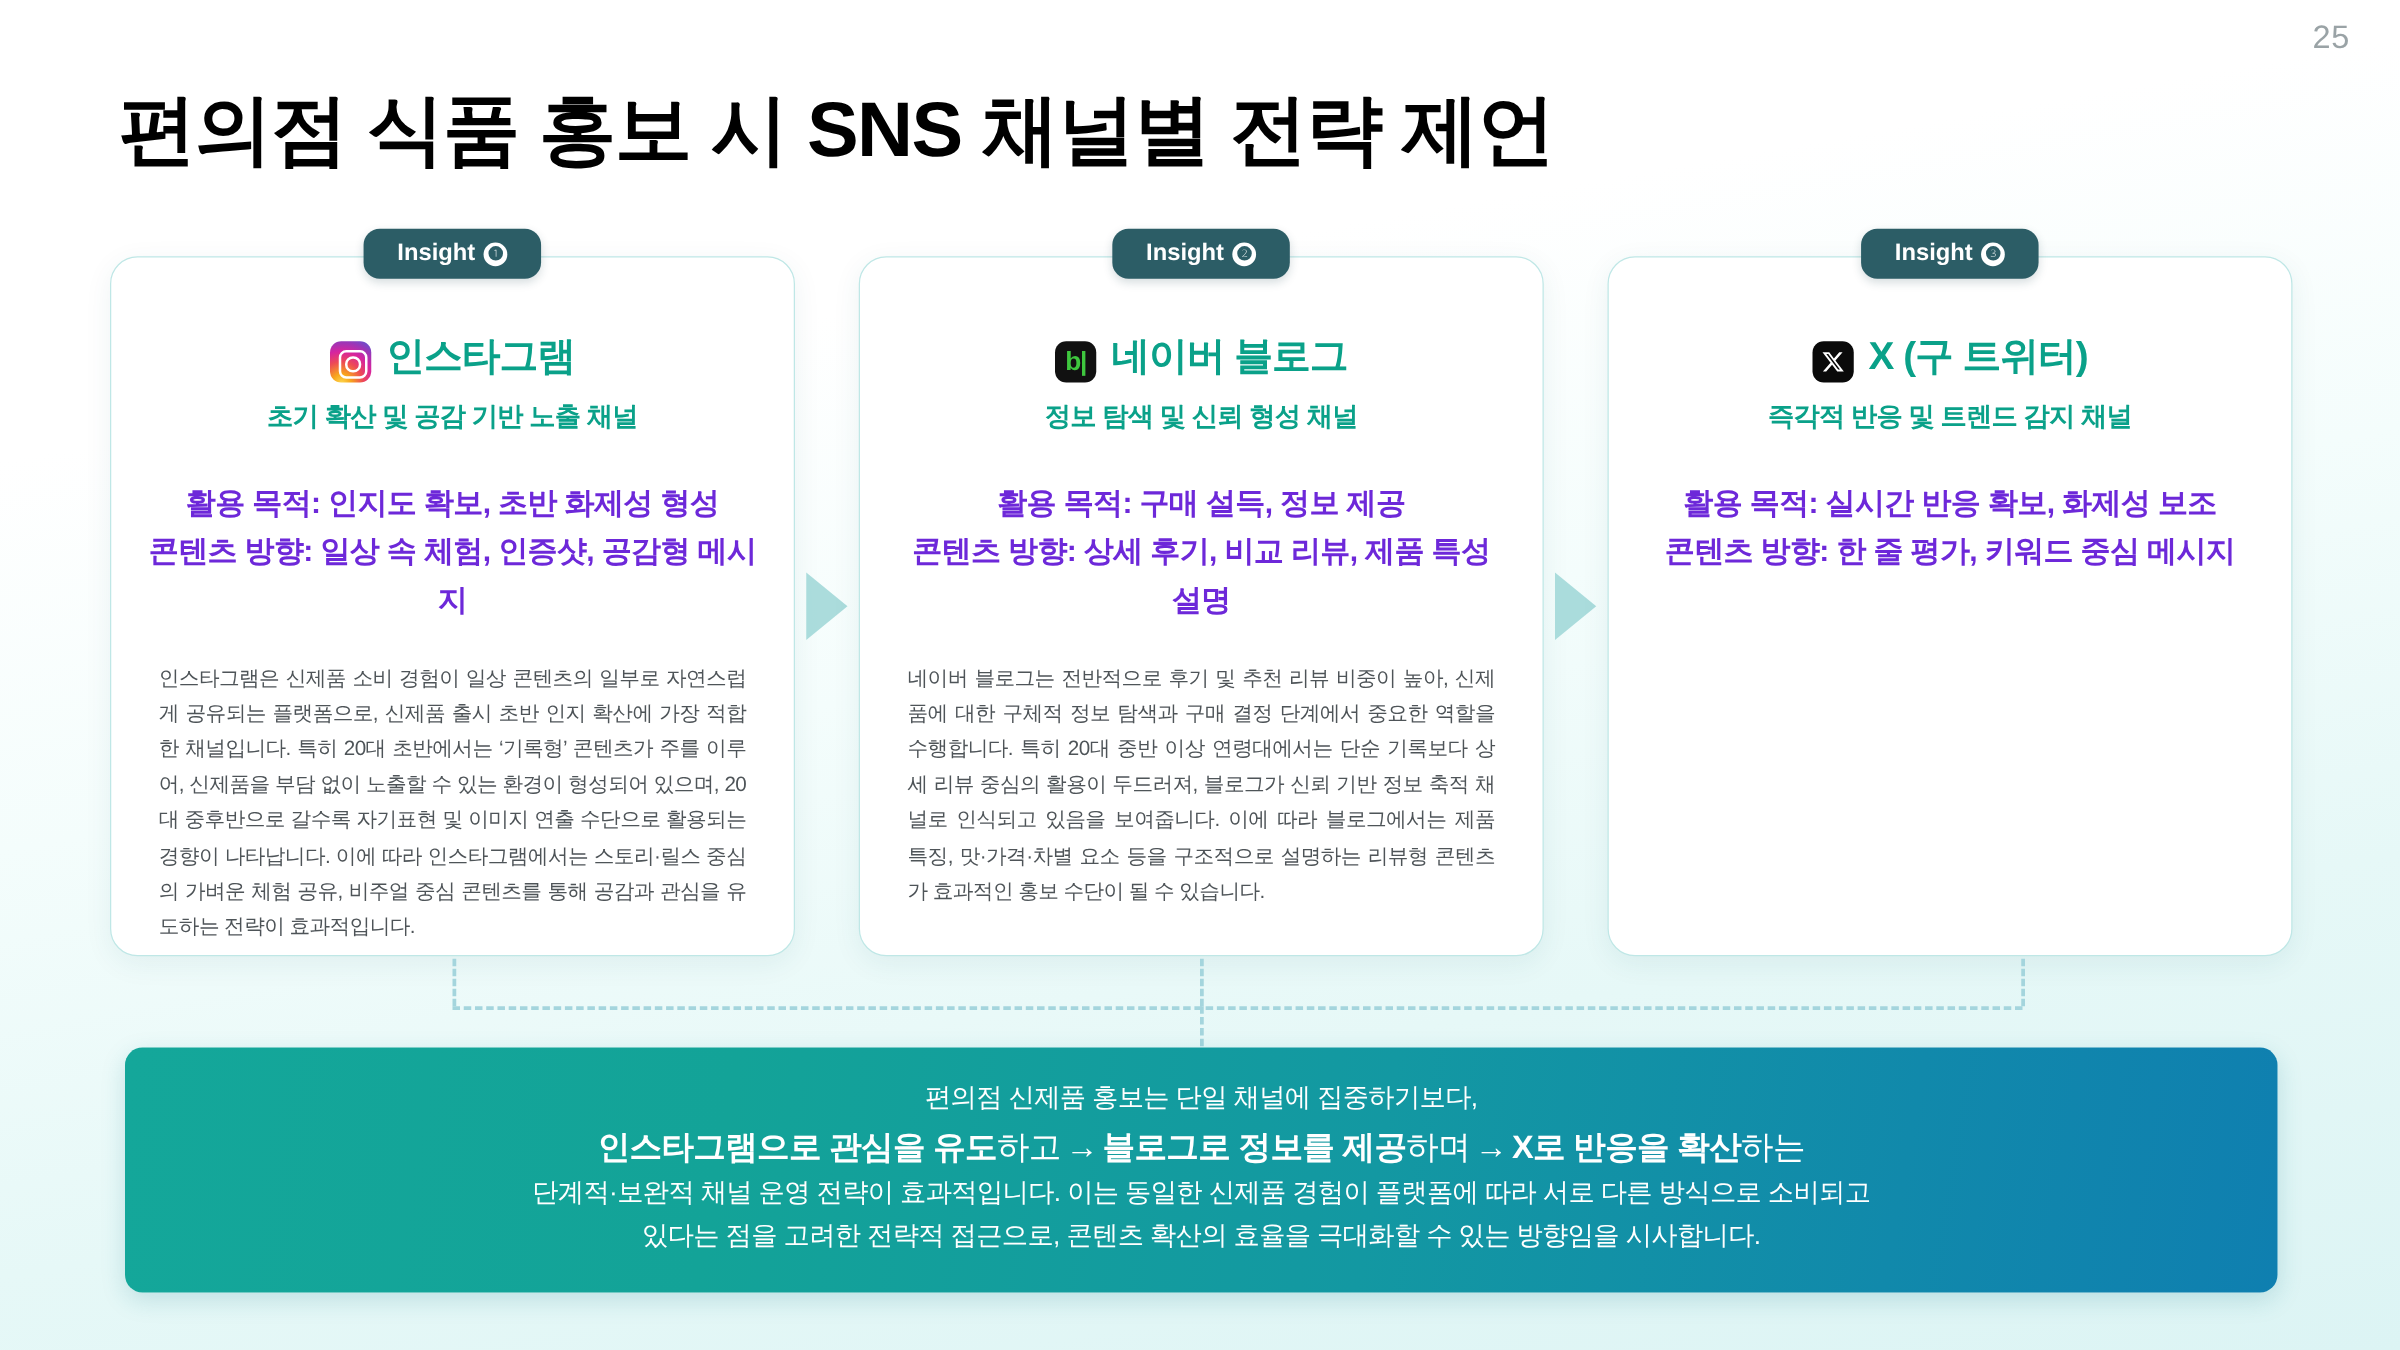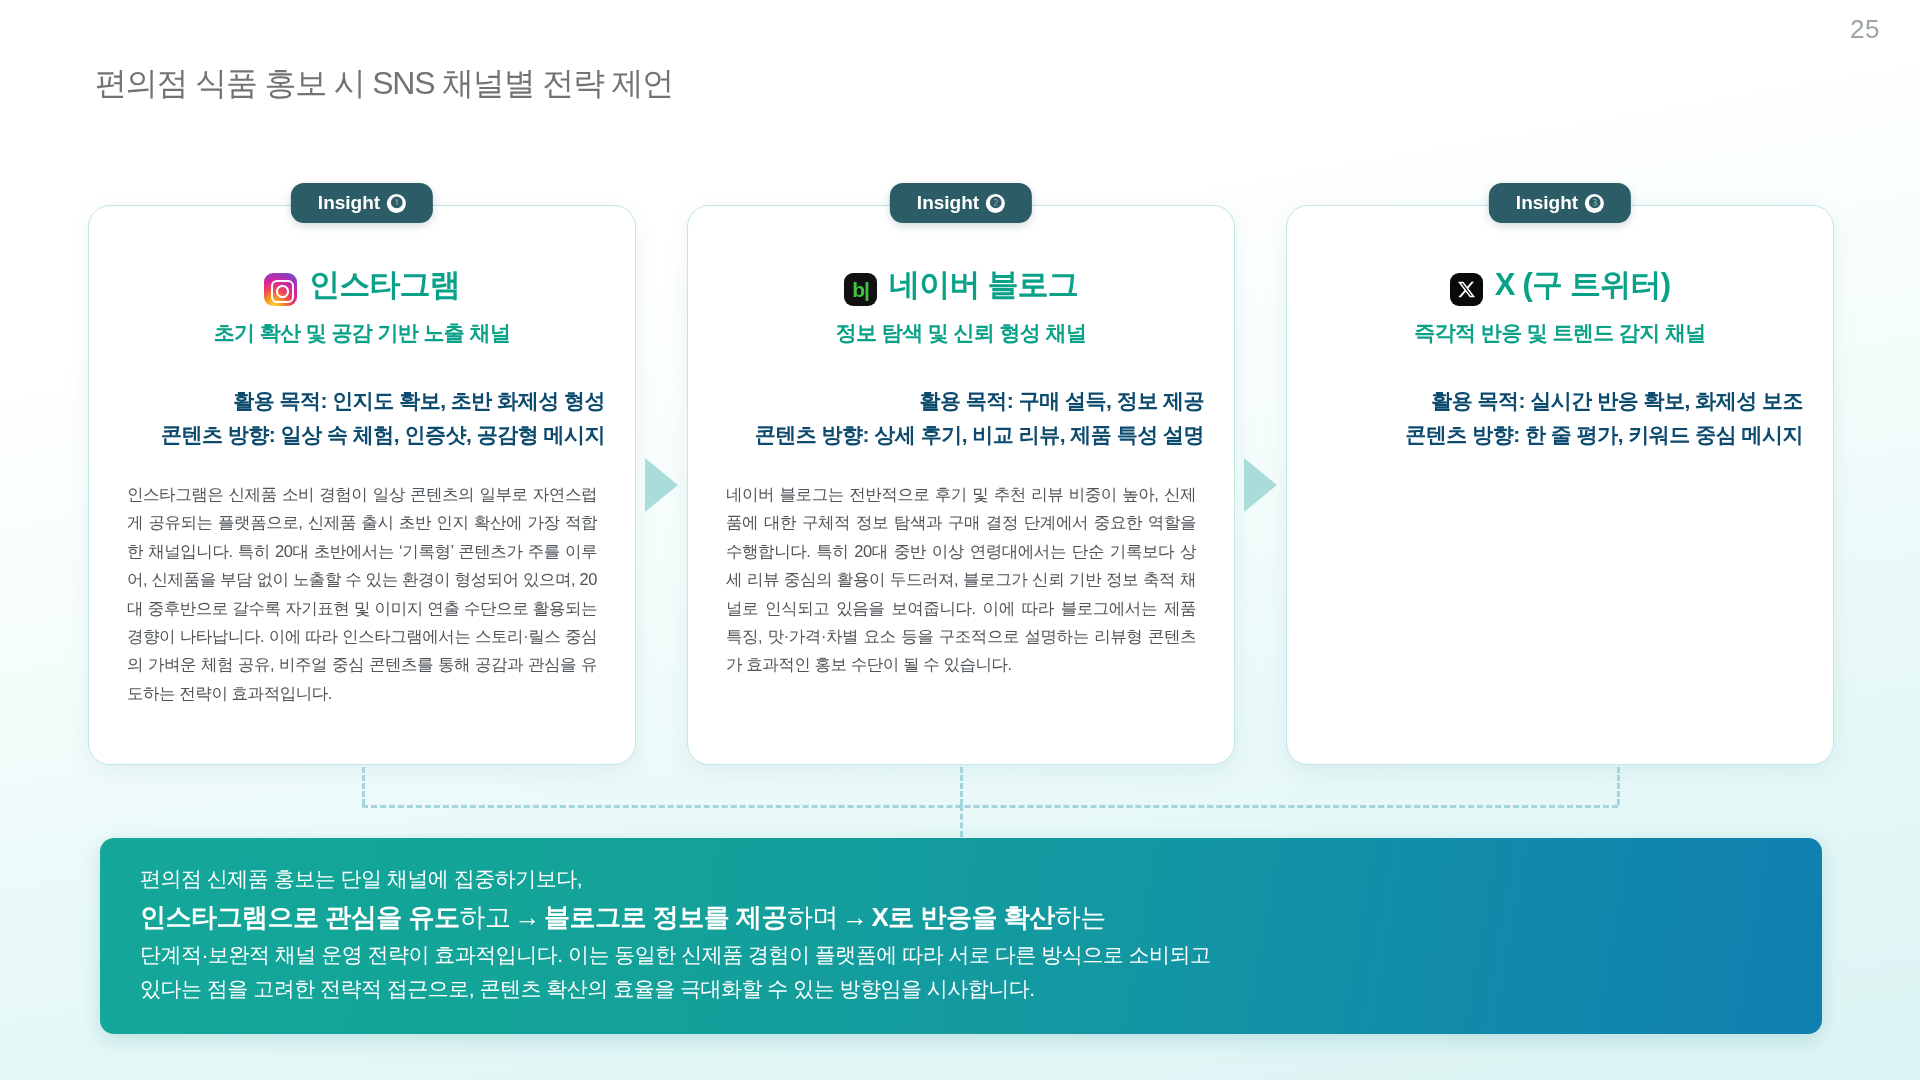"편의점 식품 홍보 시 SNS" .slide-title { color: #737373 -> #000000; font-size: 32px -> 62px; font-weight: 400 -> 700 }
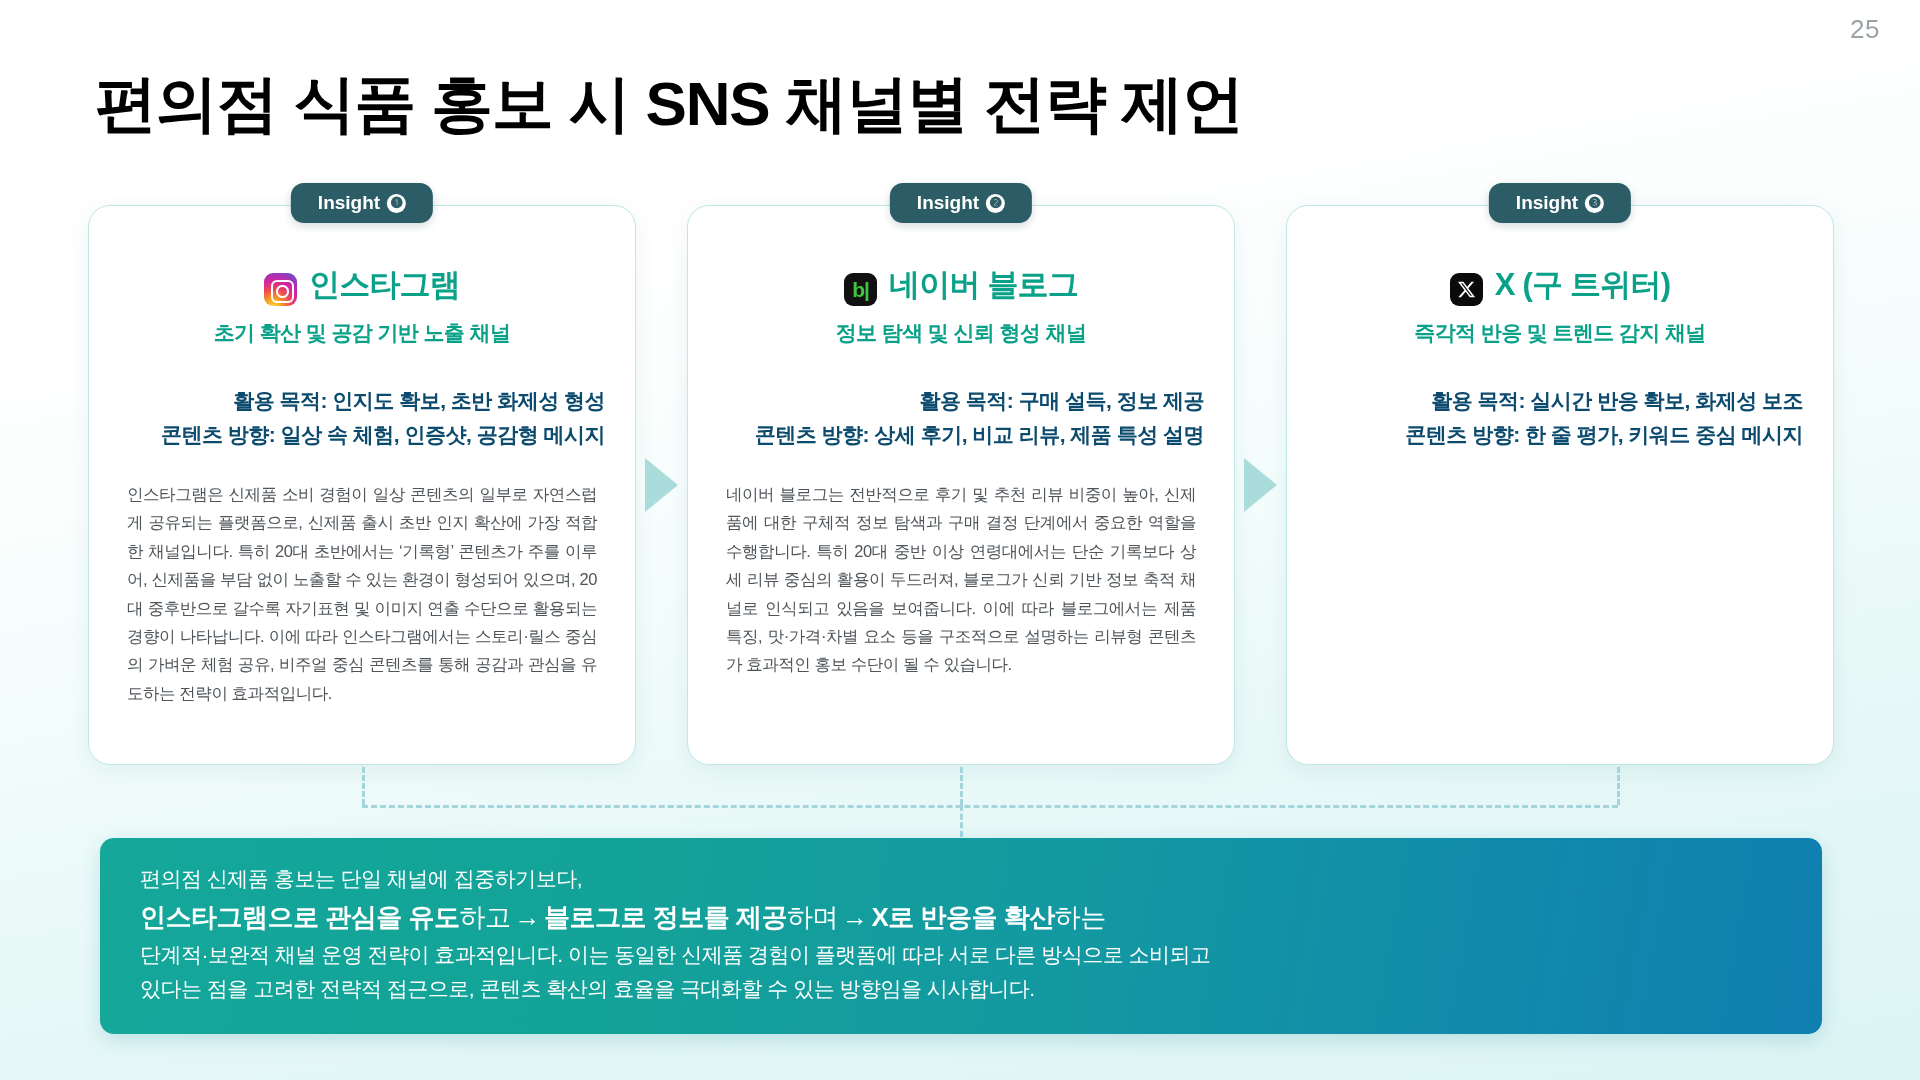"활용 목적: 인지도 확보, 초반" .purpose { color: #0c4a6e -> #6d28d9; font-size: 21px -> 24px; text-align: right -> center }
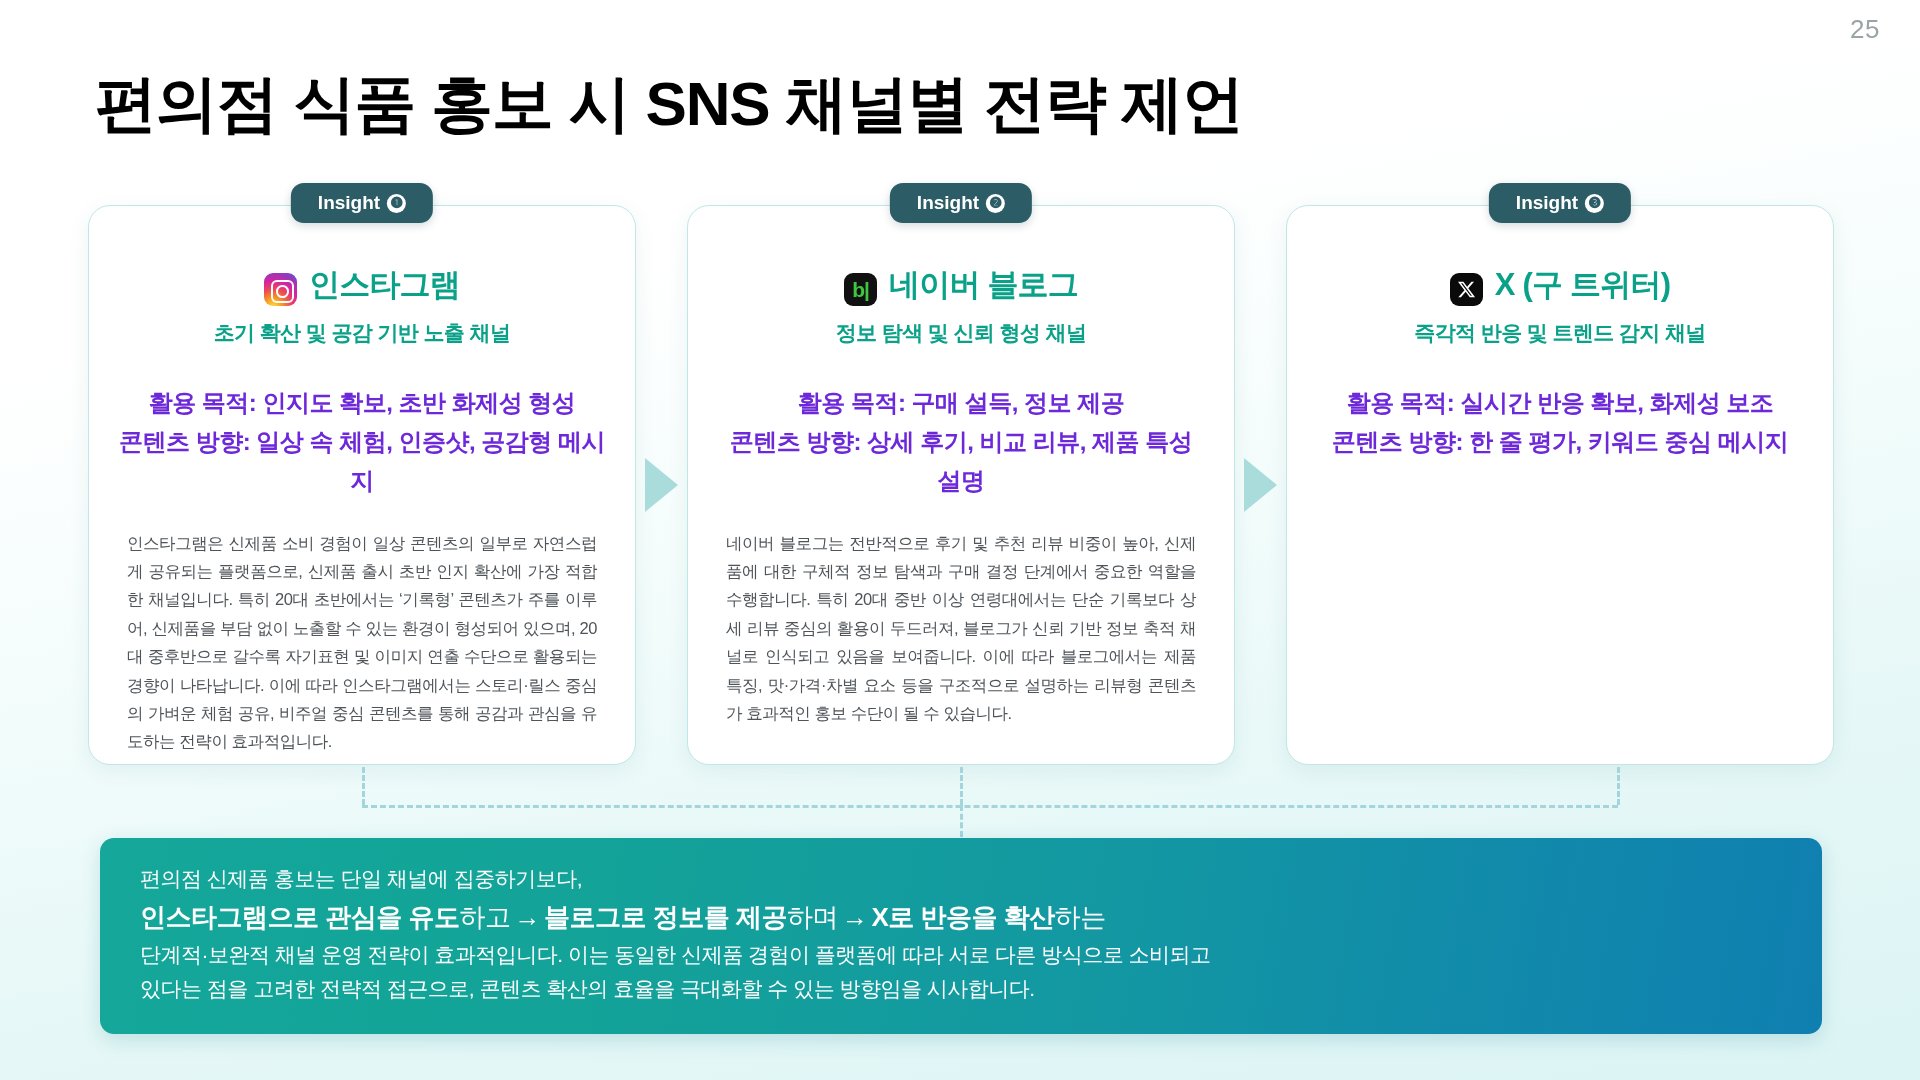"편의점 신제품 홍보는 단일 채널에" .summary { text-align: none -> center }
